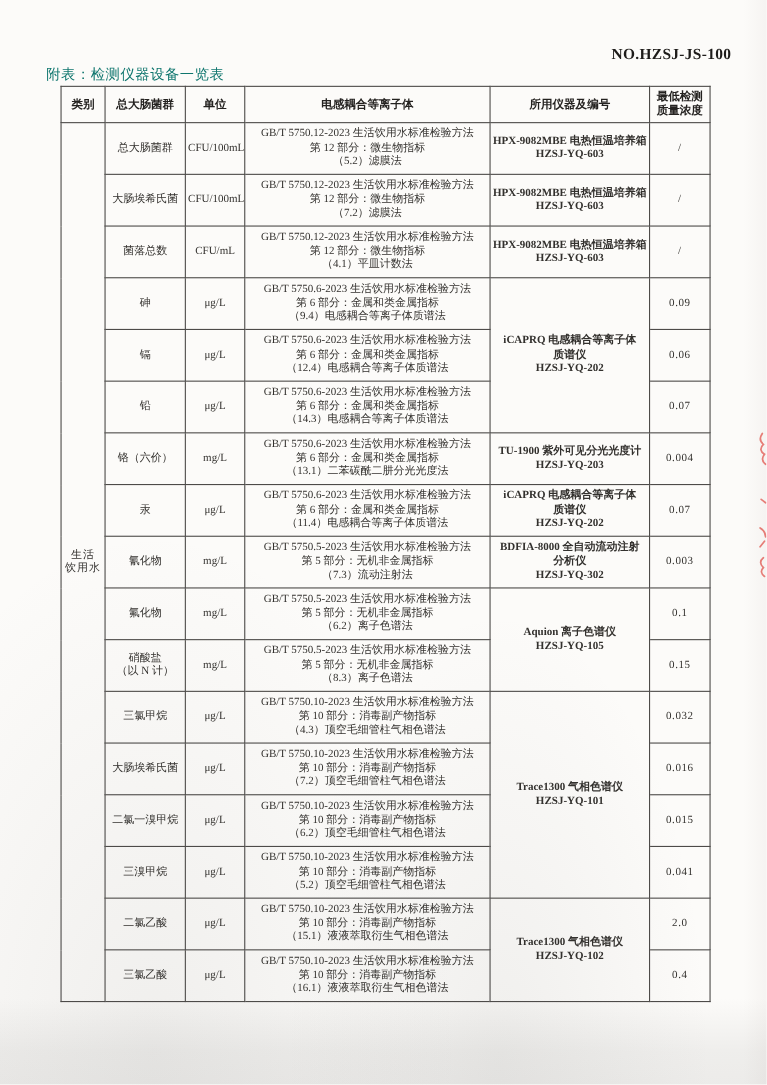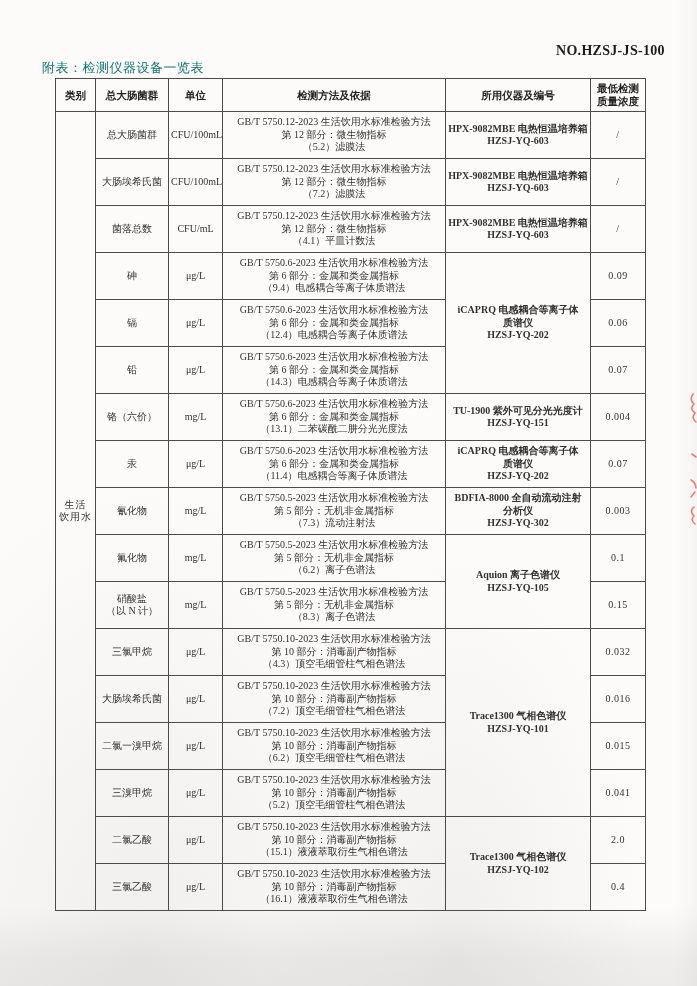"检测方法及依据" th { text: 检测方法及依据 -> 电感耦合等离子体 }
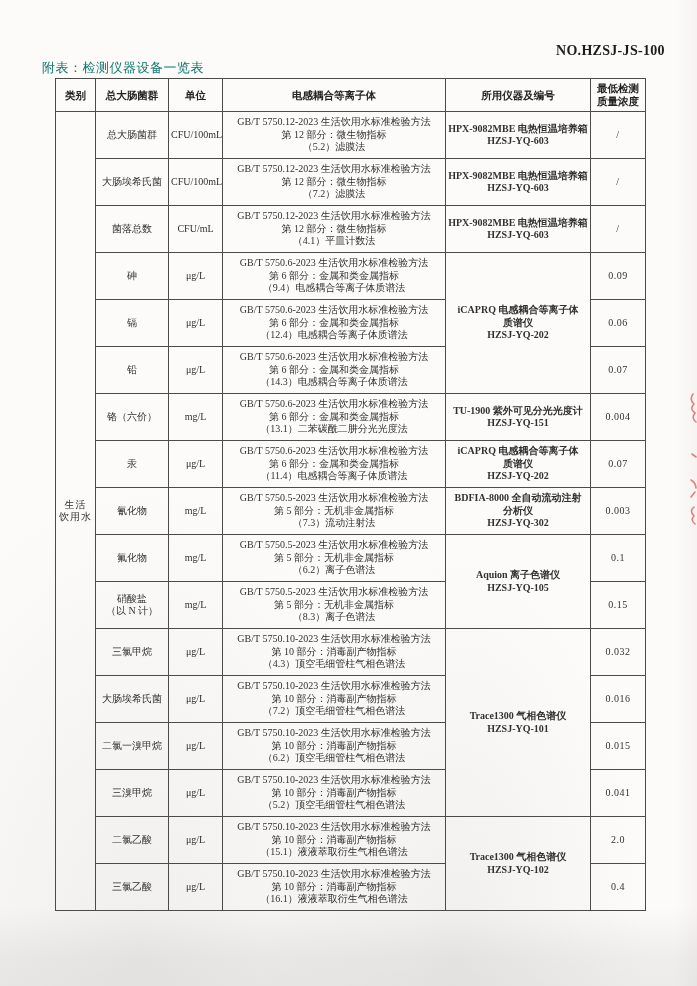"TU-1900 紫外可见分光光度计" td.instr { text: HZSJ-YQ-151 -> HZSJ-YQ-203 }
